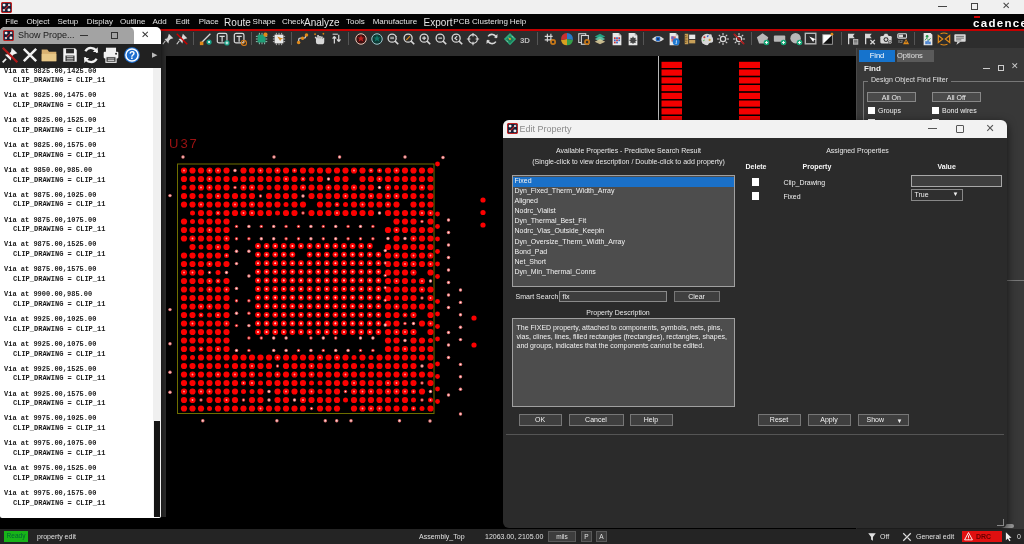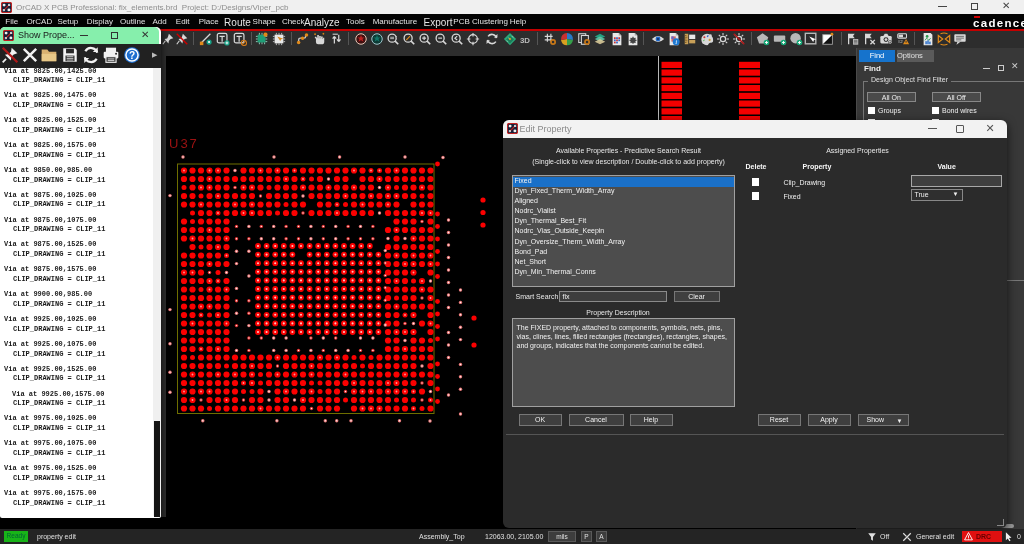"OrCAD X PCB Professional:" div.abs { html: <div>OrCAD X PCB Professional: fix_elements.brd&nbsp;&nbsp;Project: D:/Designs/Viper_pcb</div> -> none }
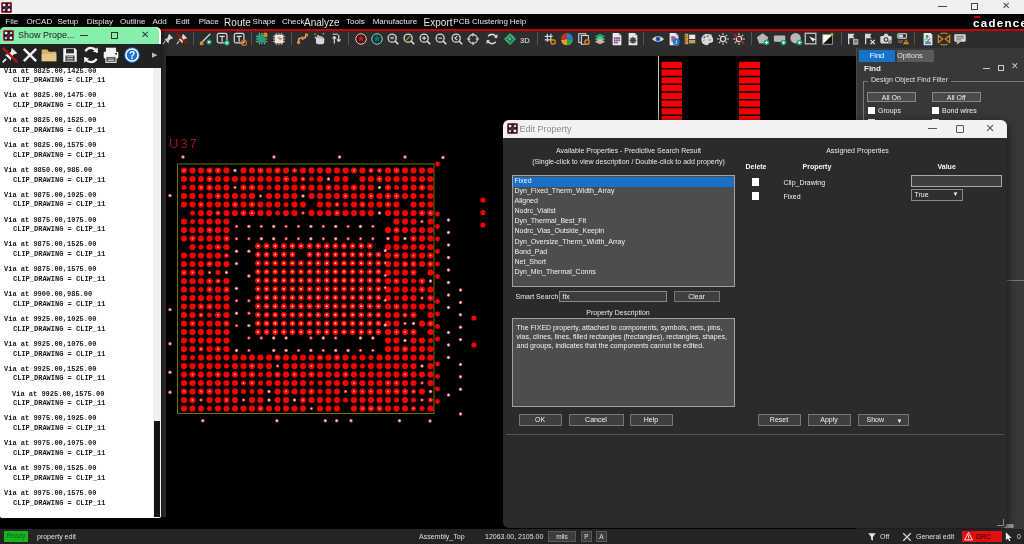"OrCAD" div.abs { text: OrCAD -> Object }
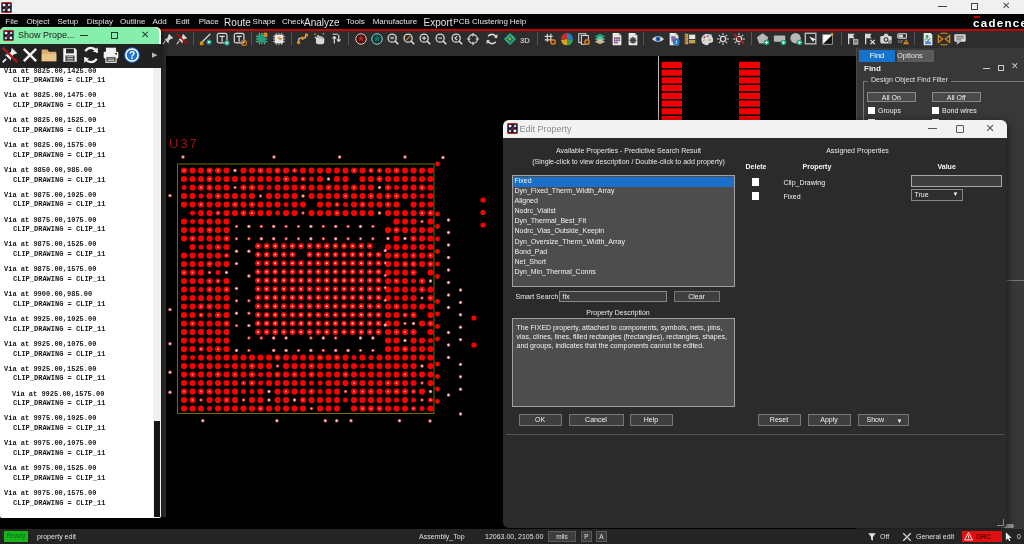"Show Prope..." div.abs { background: #86efac -> #a3a3a3; width: 159px -> 134px }
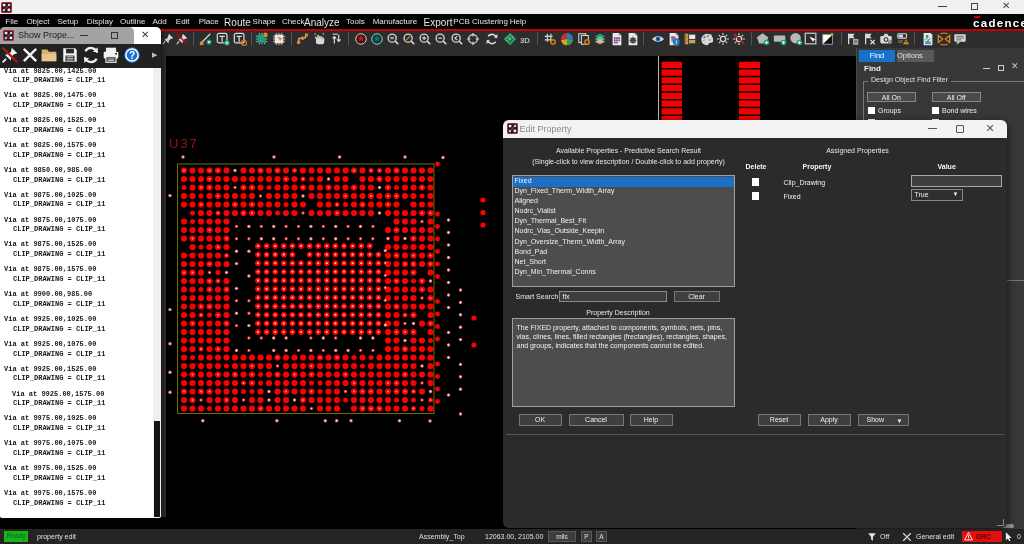"Via at 9925.00,1575.00" div { left: 12px -> 4px }
